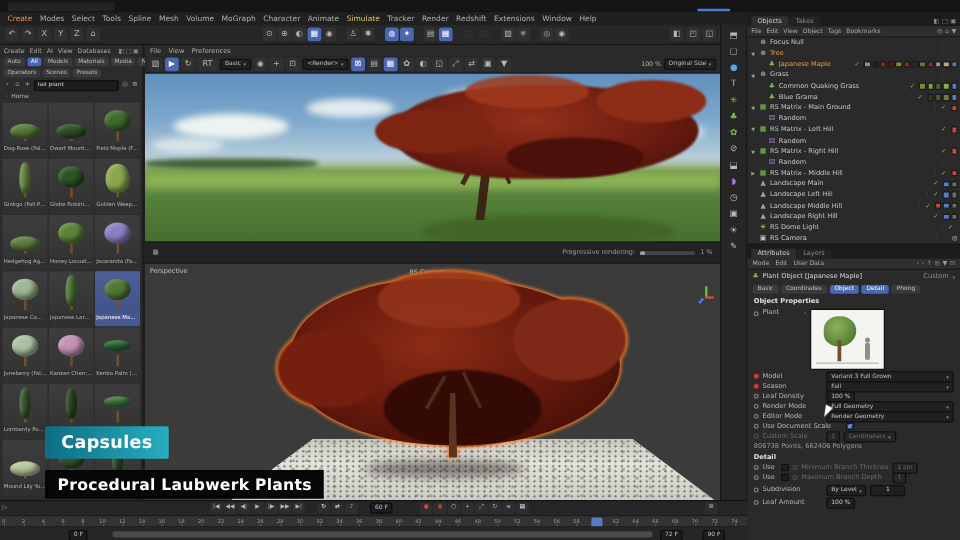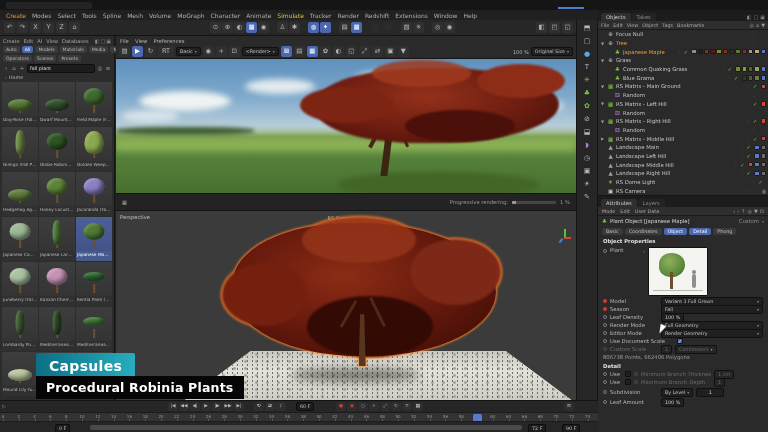"Capsules" #badge { top: 353px -> 341px }
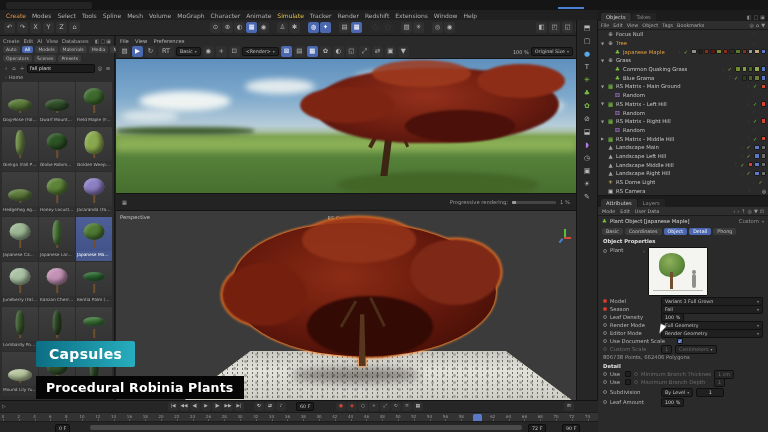"Procedural Robinia Plants" div { text: Robinia -> Laubwerk }
